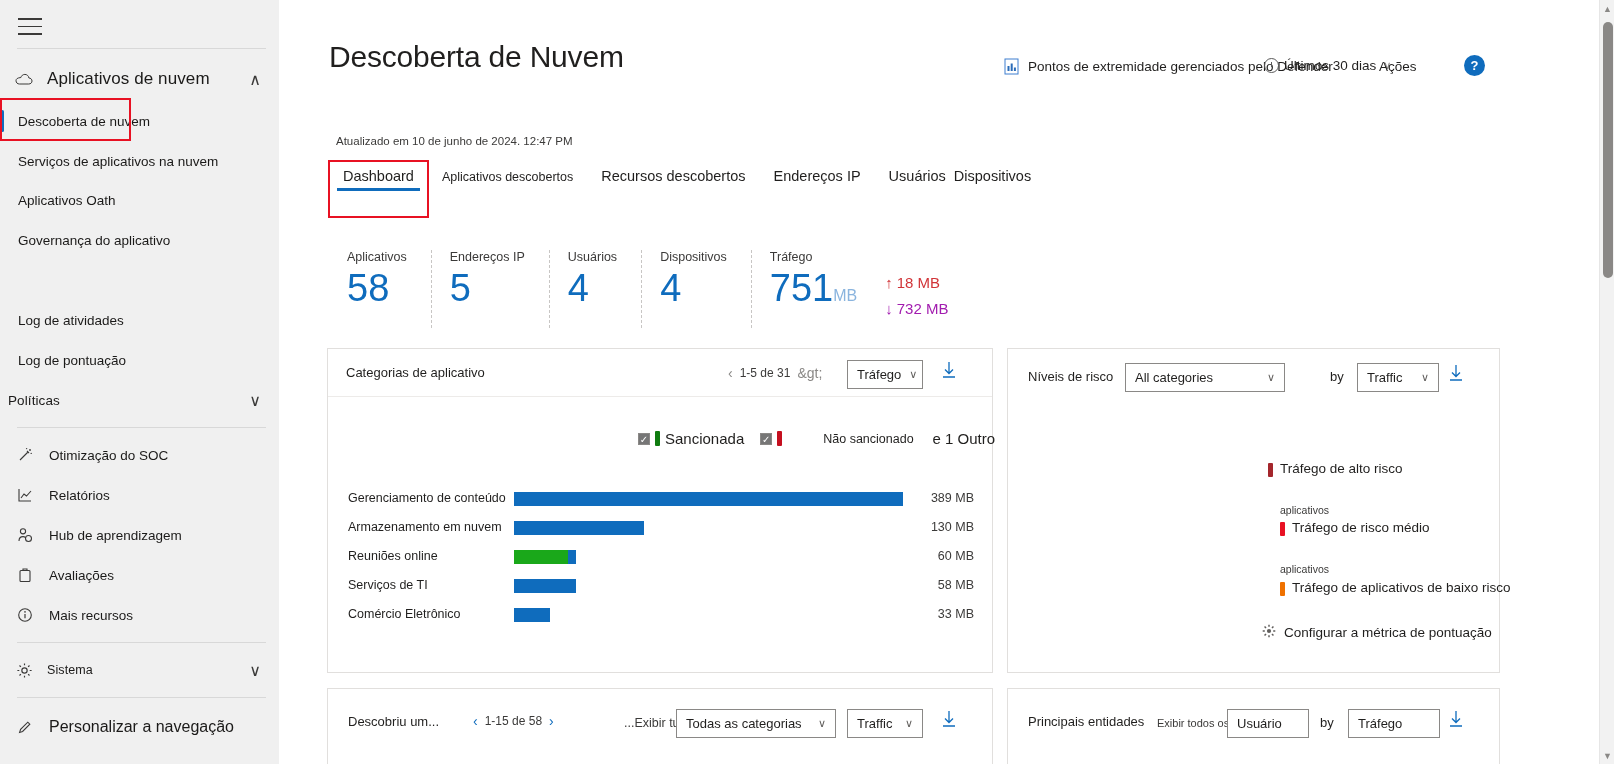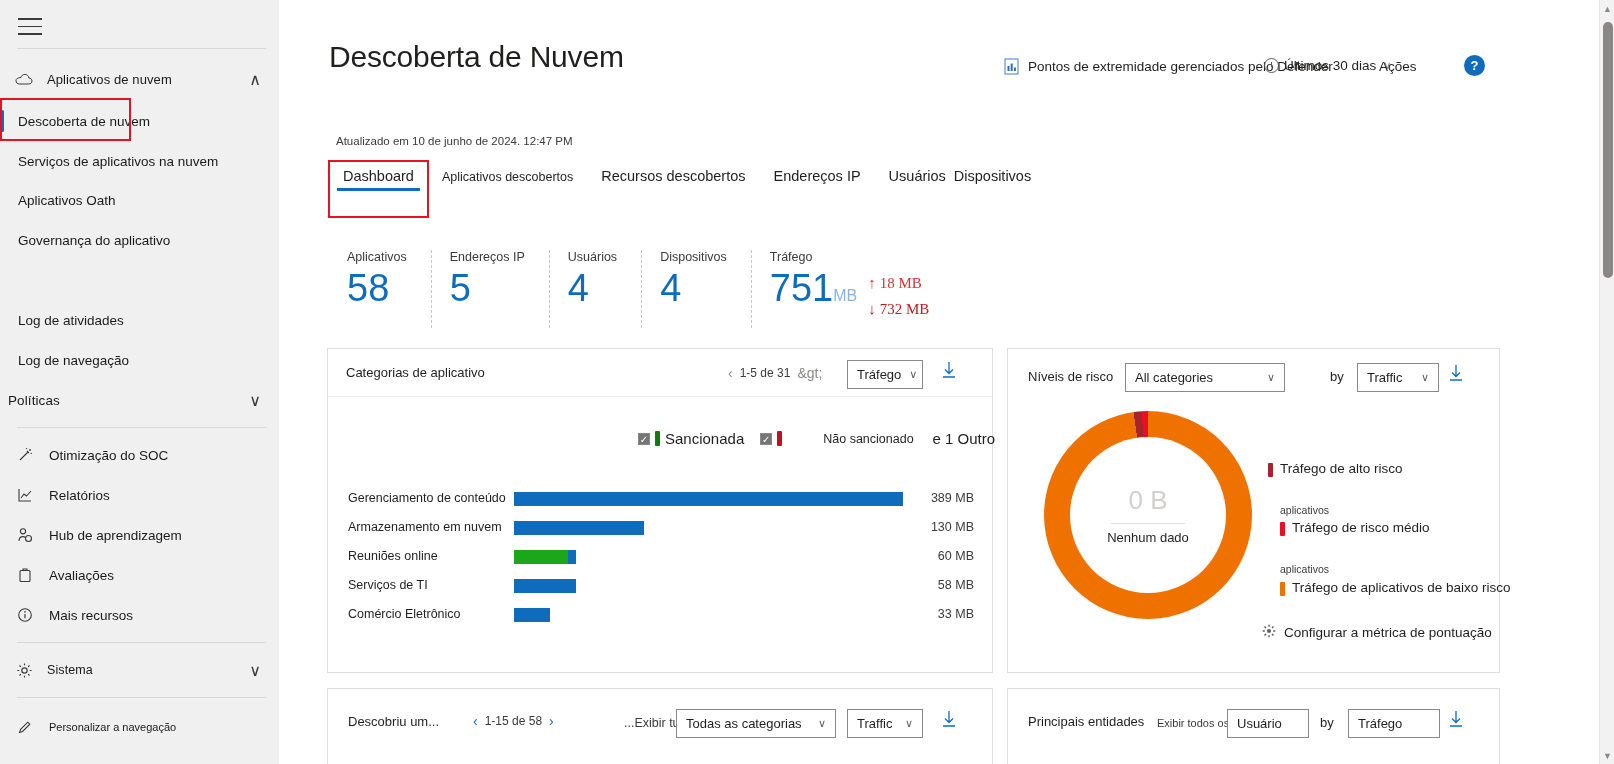"Aplicativos de nuvem" .side-group .glabel { font-size: 13px -> 17px }
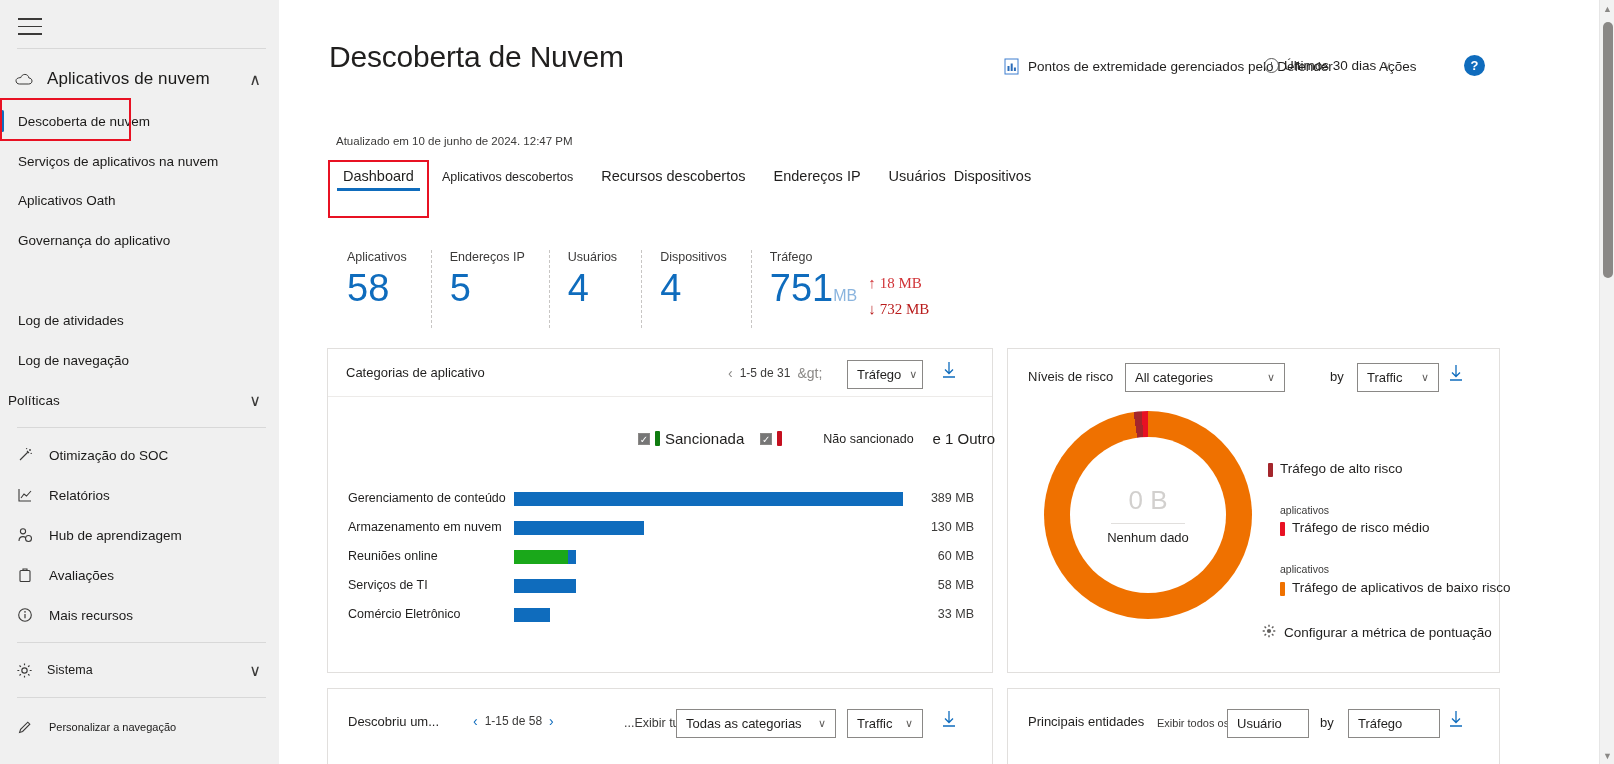"↑ 18 MB" #traffic-sub { font-family: Liberation Serif, serif -> none; margin-left: 11px -> 28px }
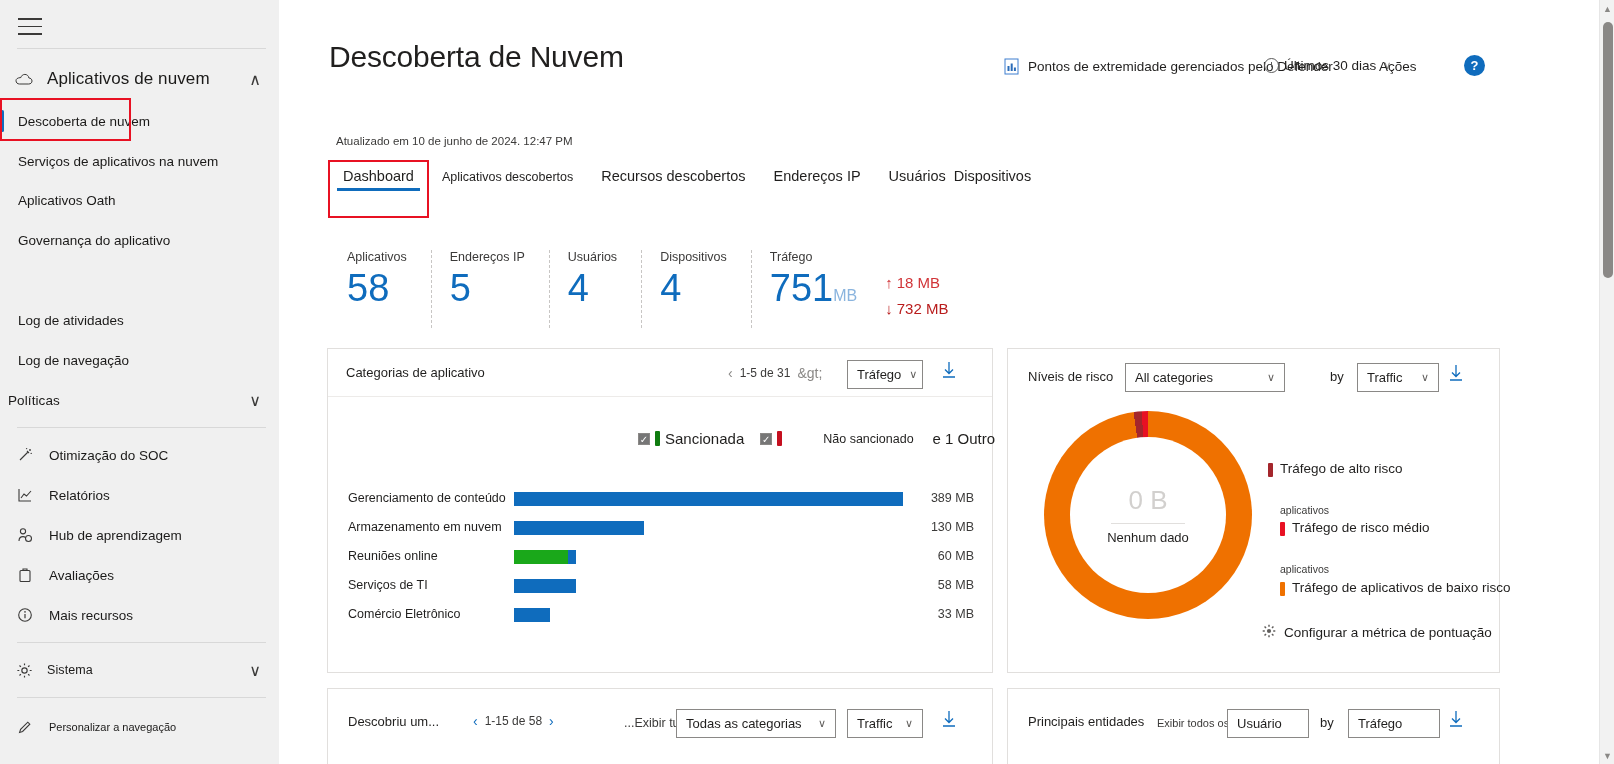"↓ 732 MB" #traffic-sub .dn { color: #b91c1c -> #a21caf }
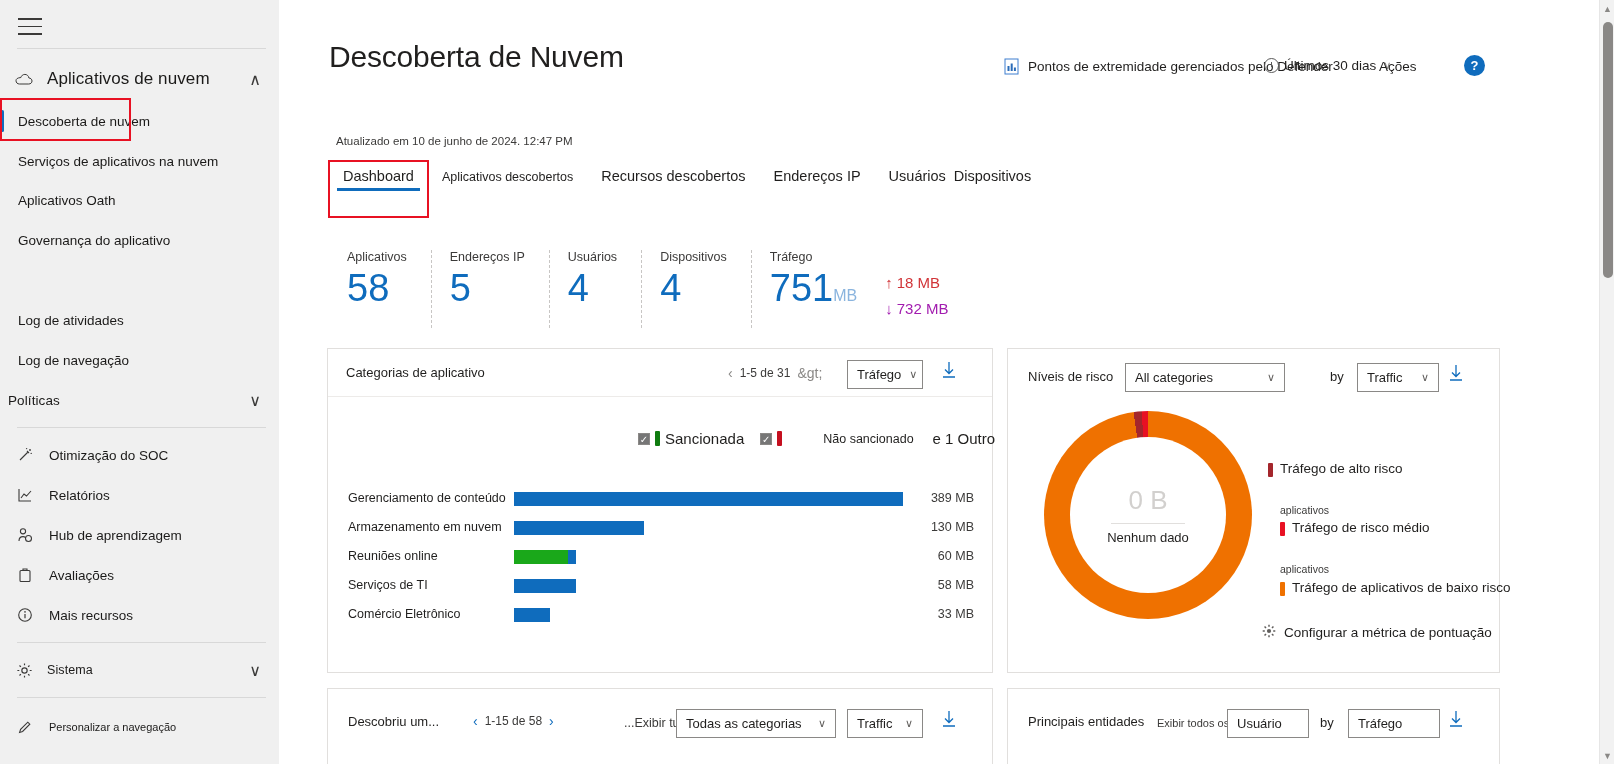"Log de navegação" span.ilabel { text: navegação -> pontuação }
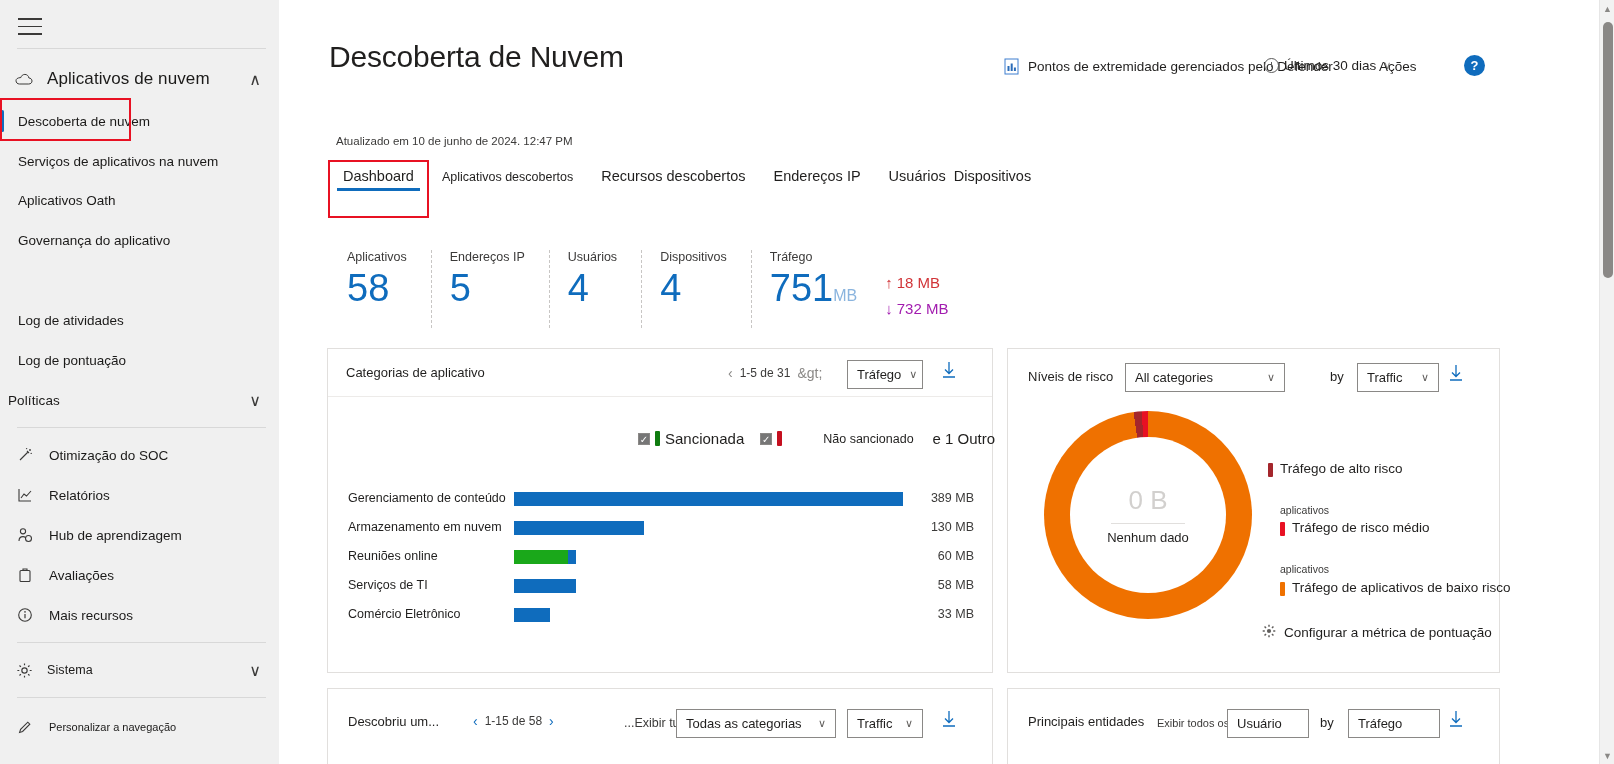"0 B" div { html: <div> <div></div> <div> <div>0 B</div> <div></div> <div>Nenhum dado</div> </div> </div> -> none }
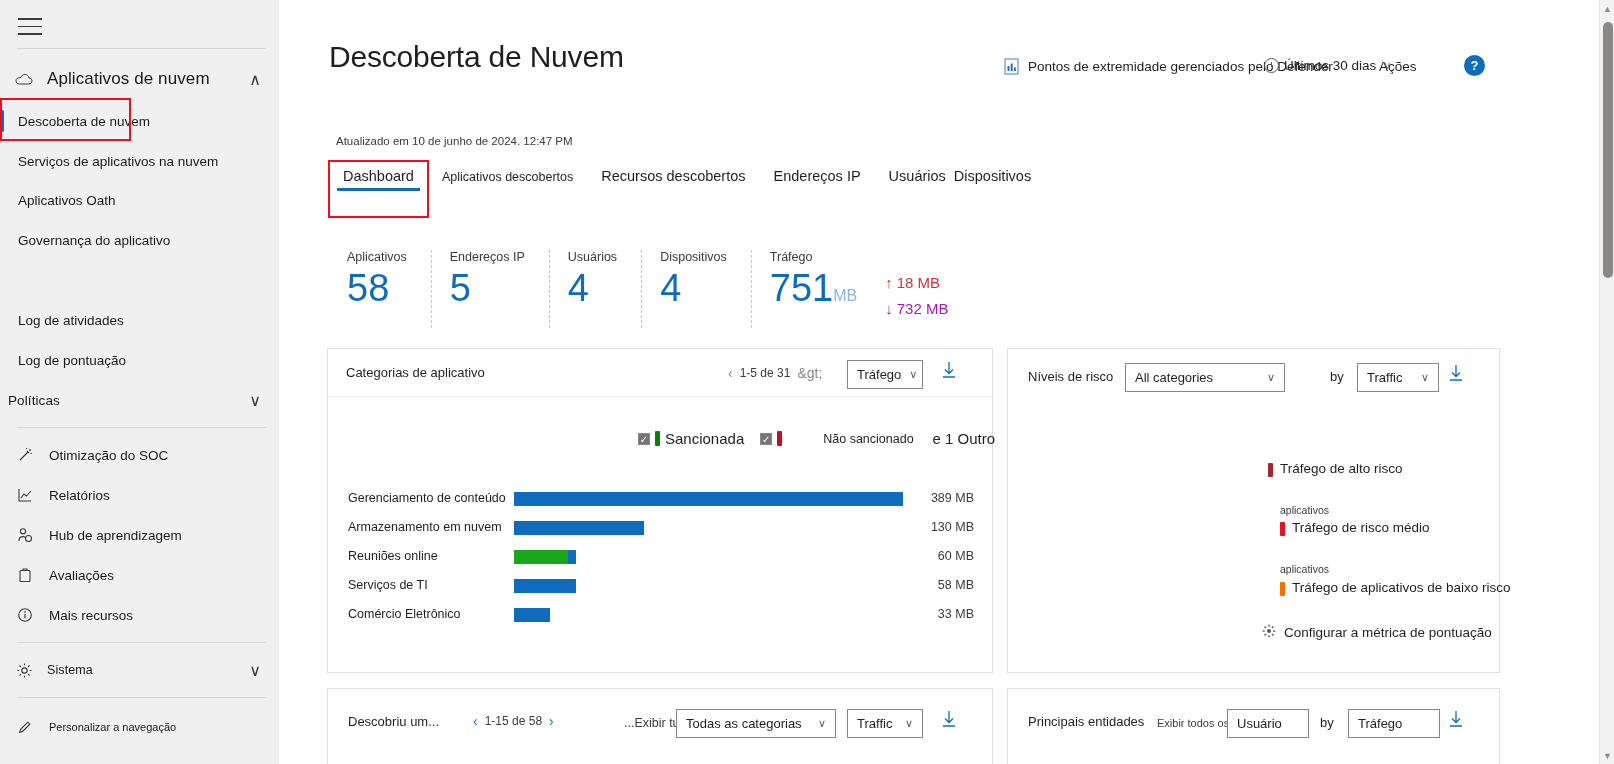"Personalizar a navegação" span.ilabel { font-size: 11px -> 16px }
